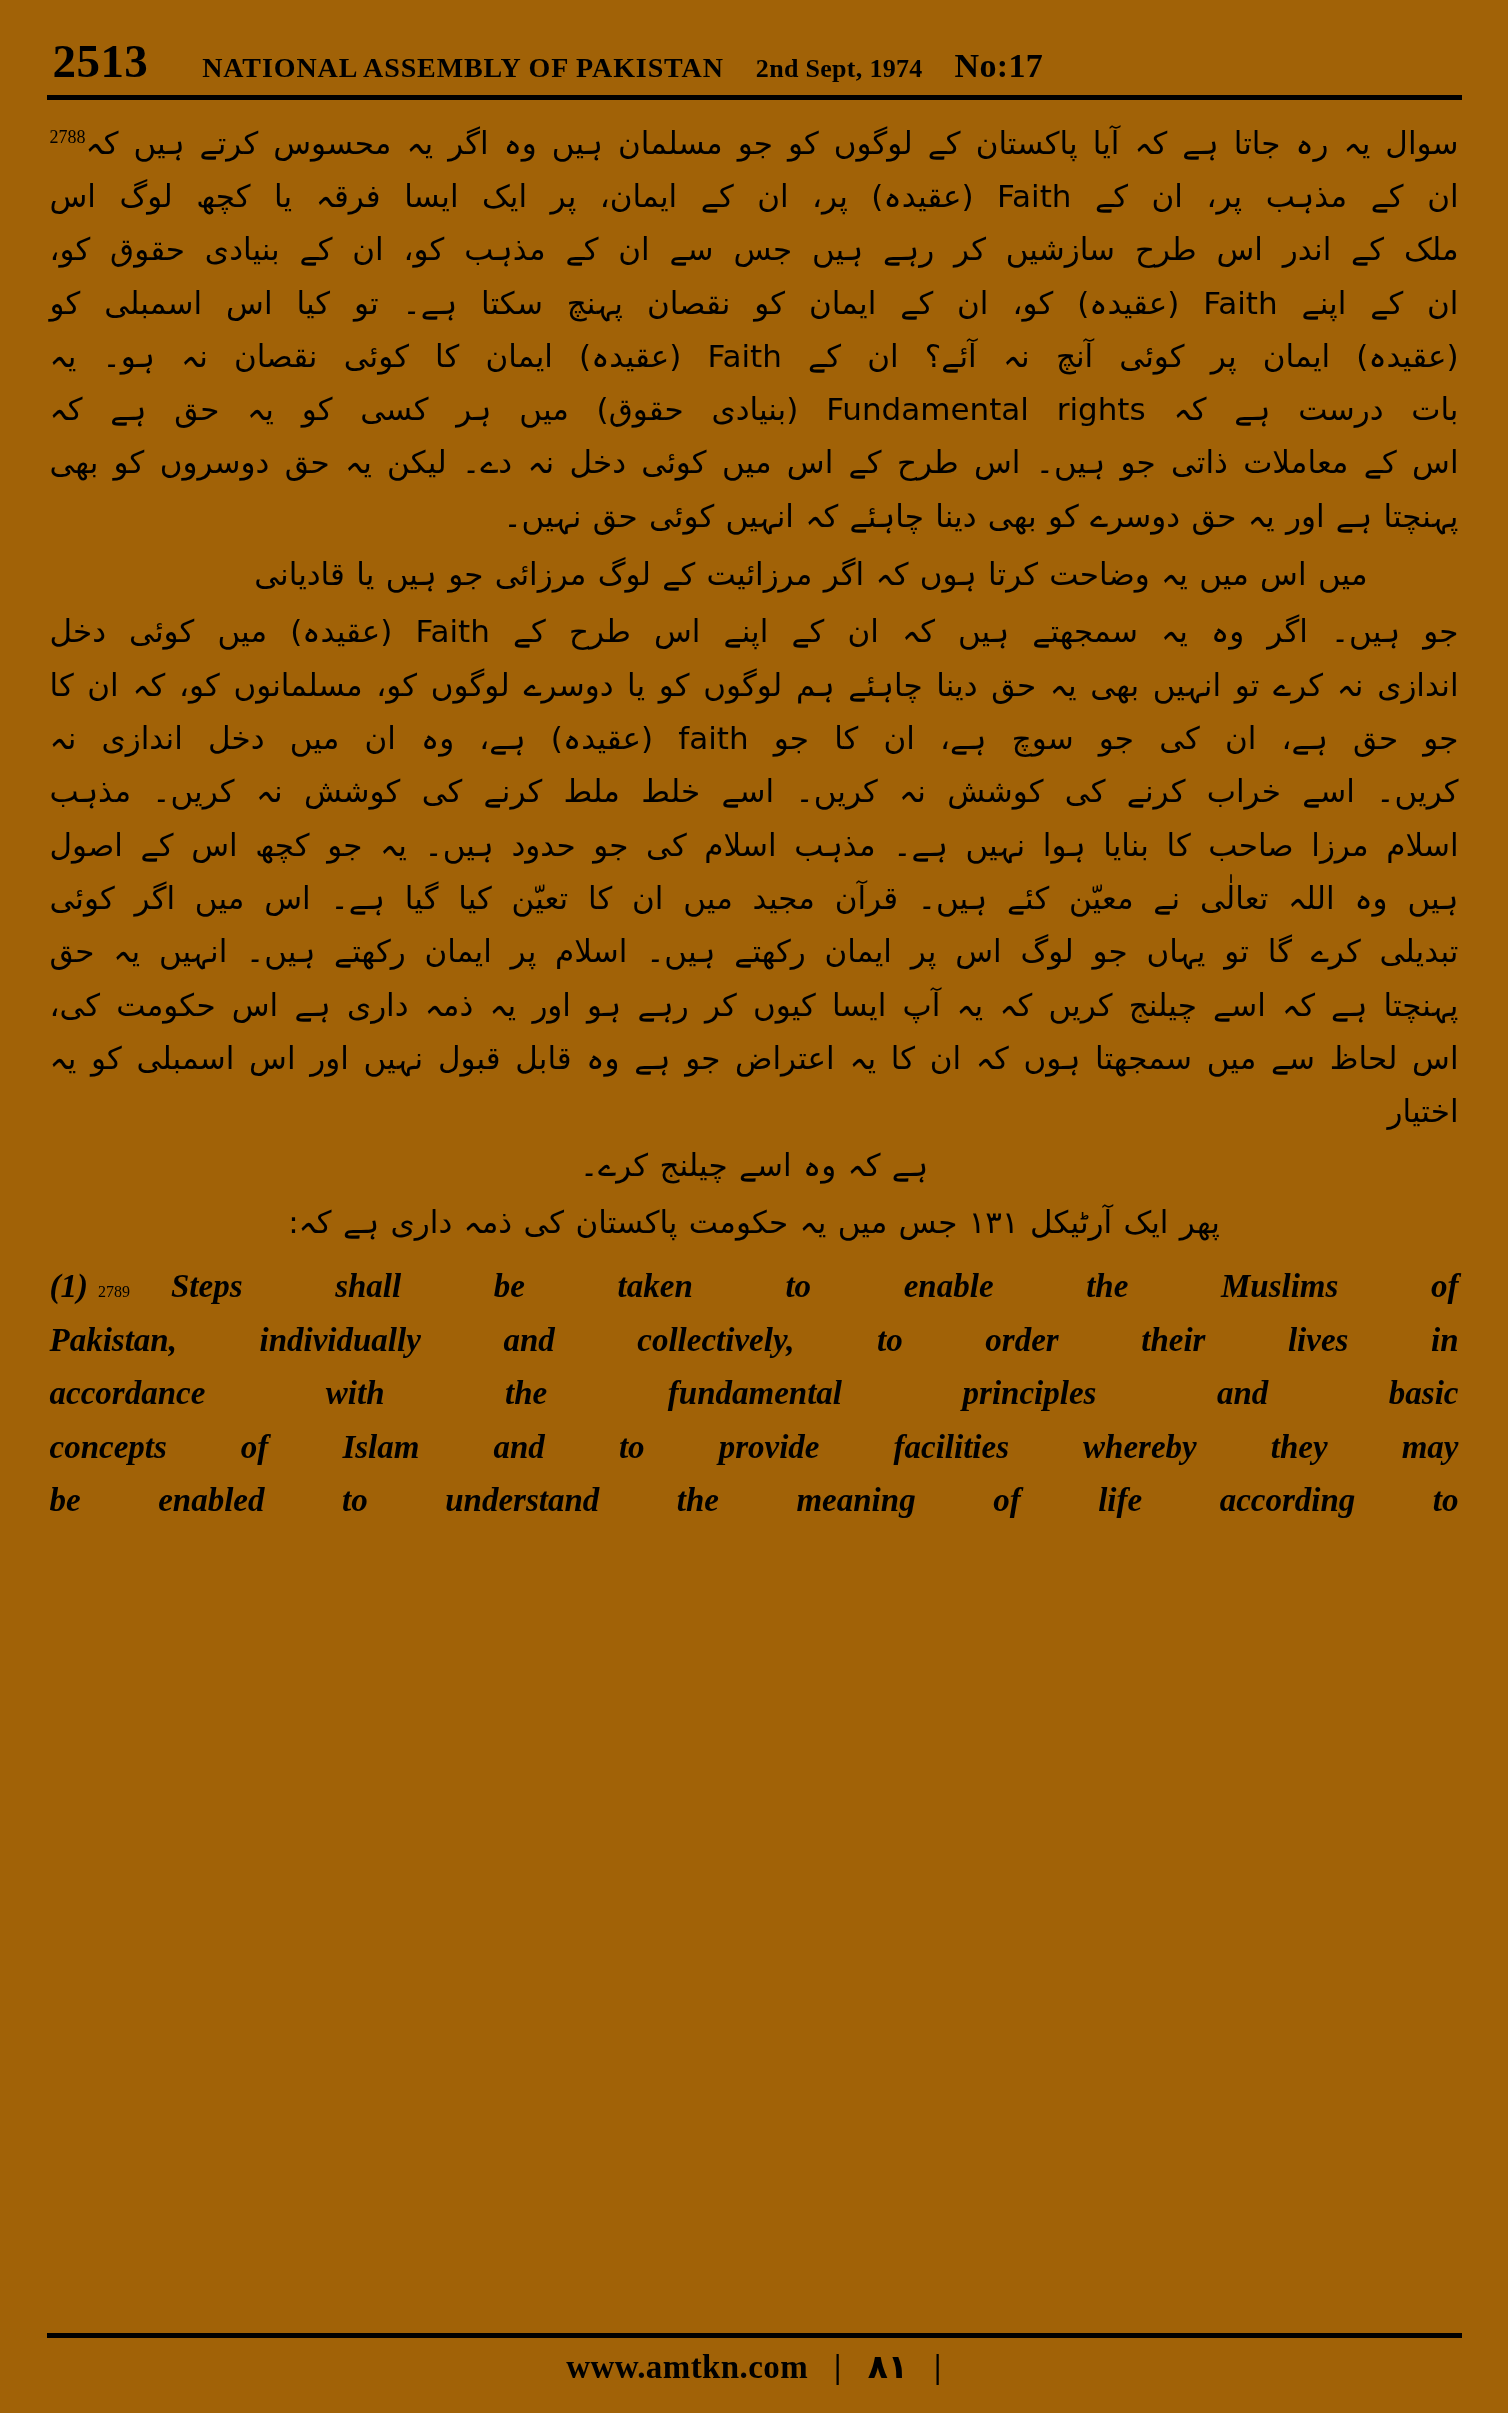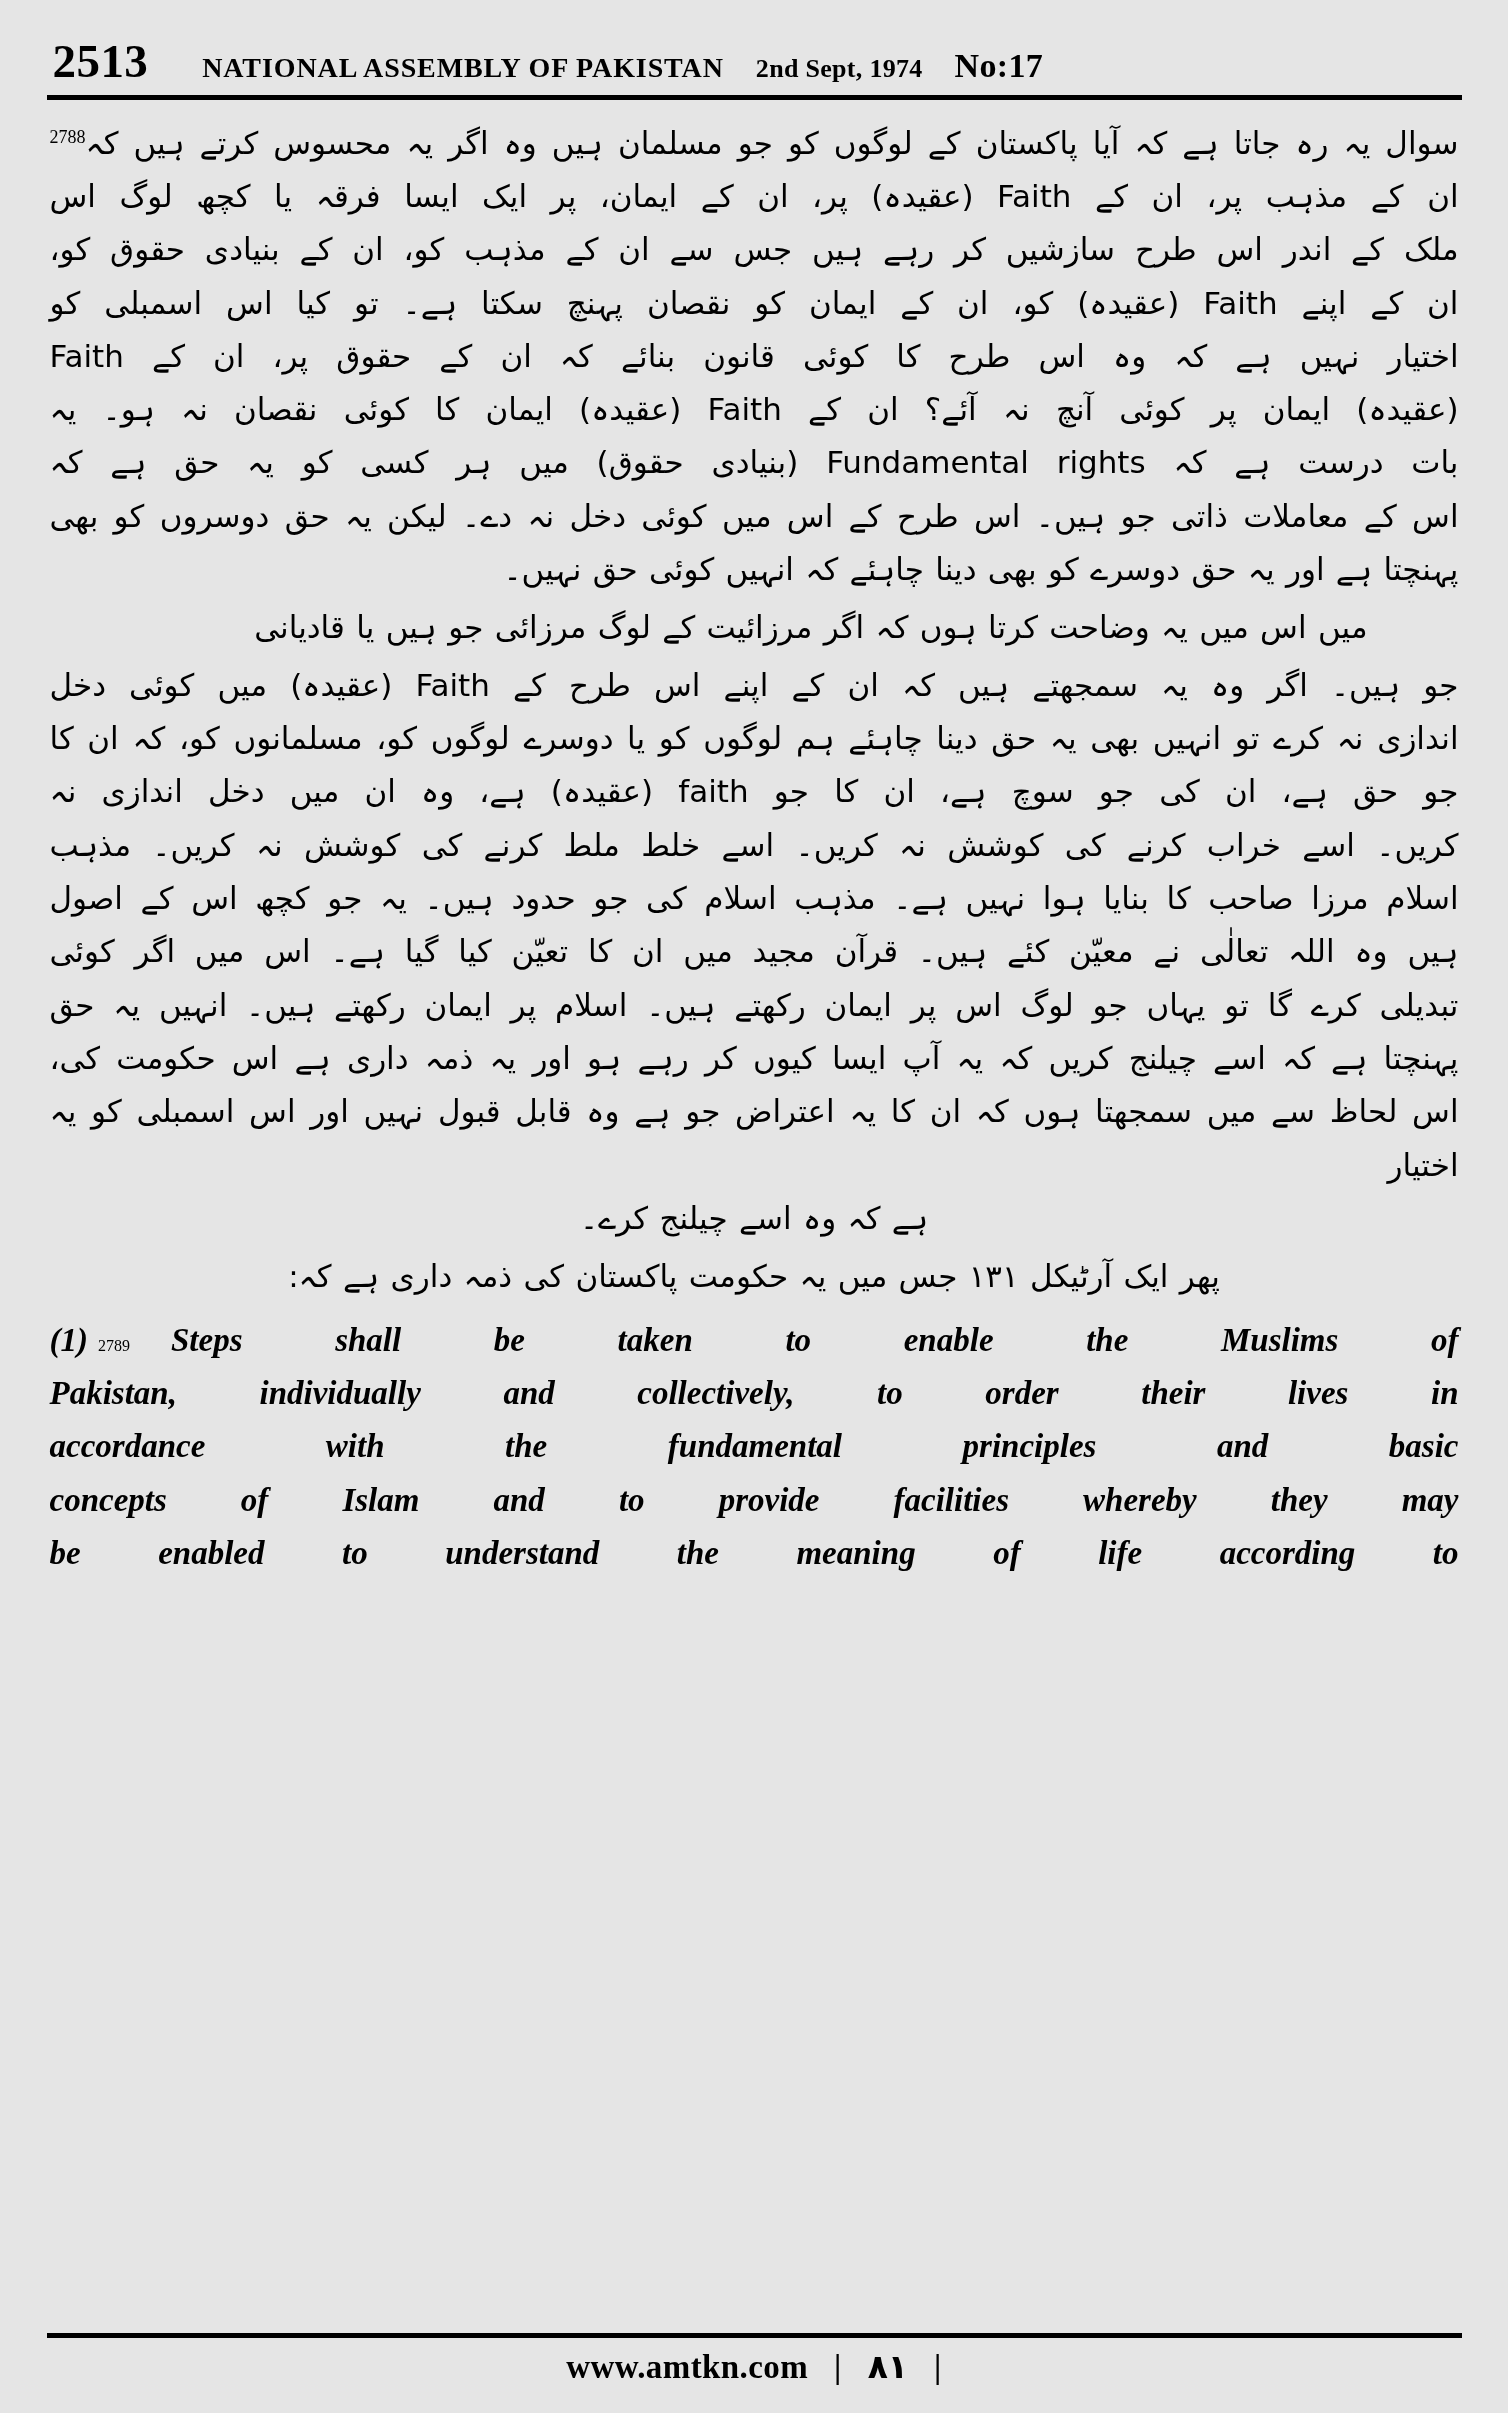"2513" .page { background: #e5e5e5 -> #a16207 }
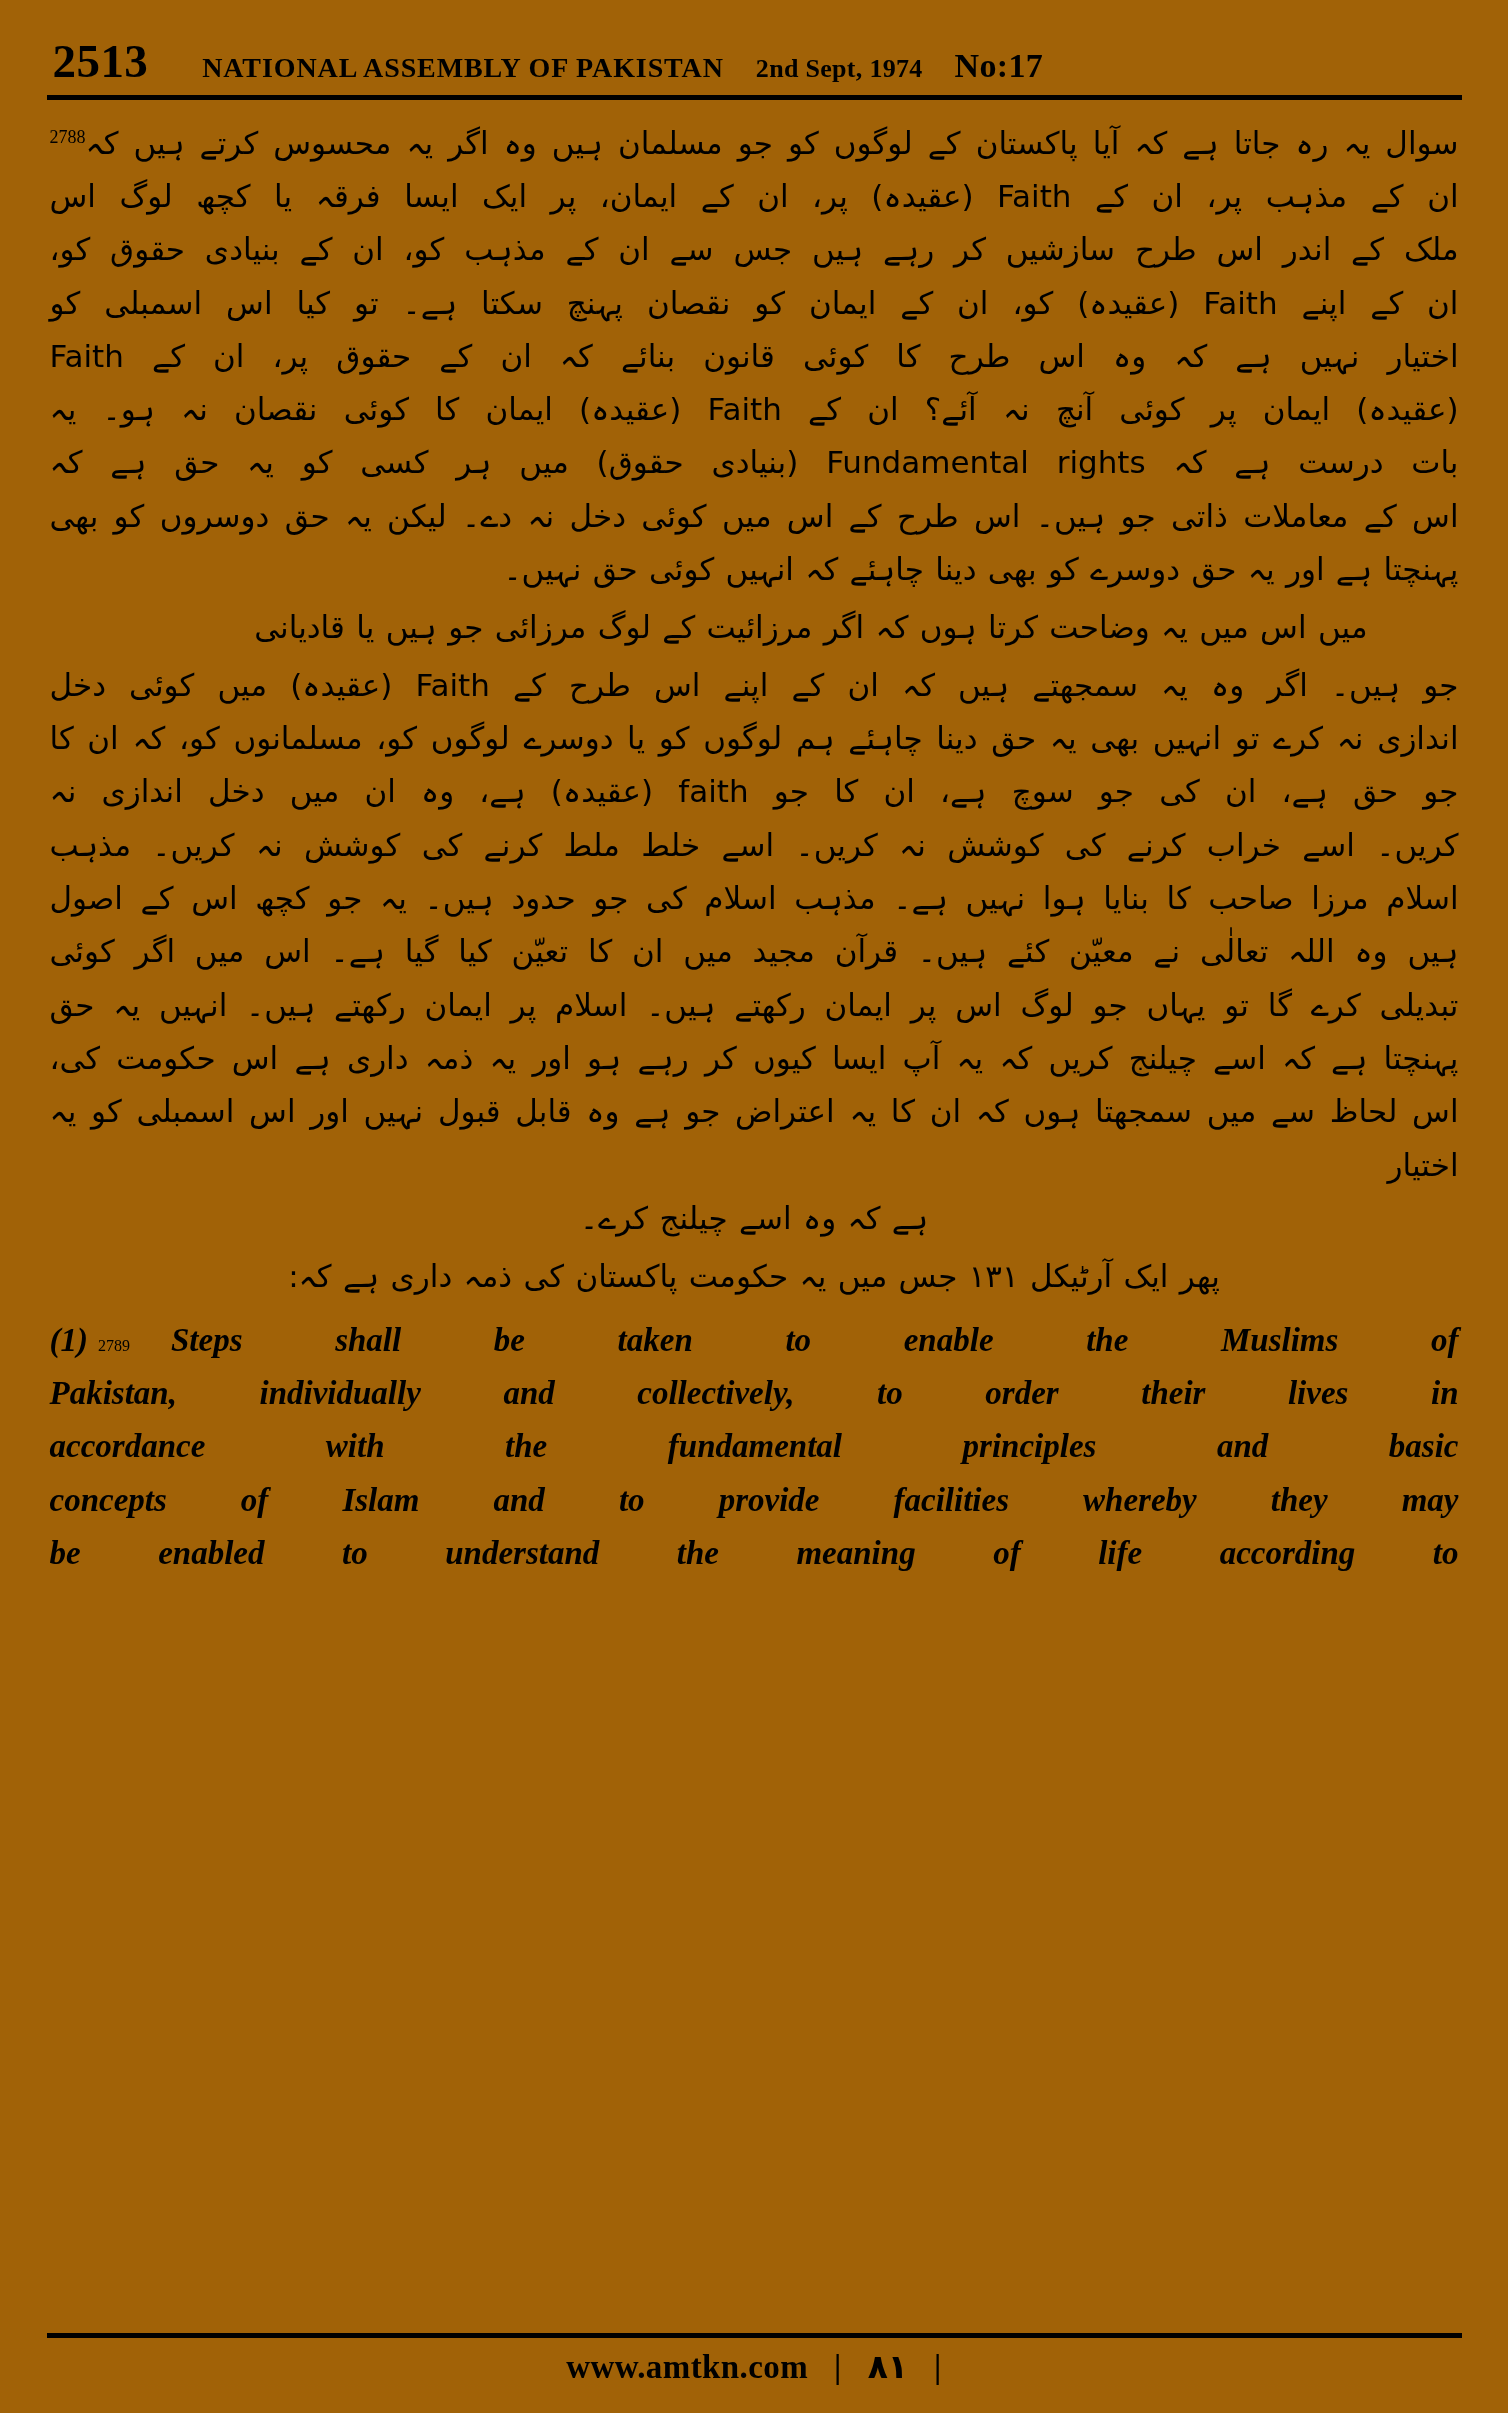"اختیار نہیں ہے کہ وہ" div { html: <div>اختیار نہیں ہے کہ وہ اس طرح کا کوئی قانون بنائے کہ ان کے حقوق پر، ان کے Faith</div> -> none }
